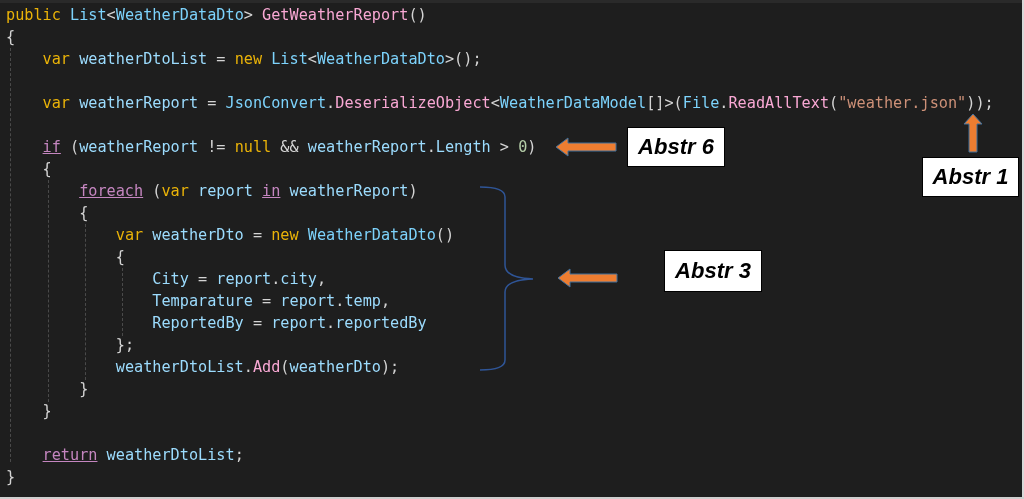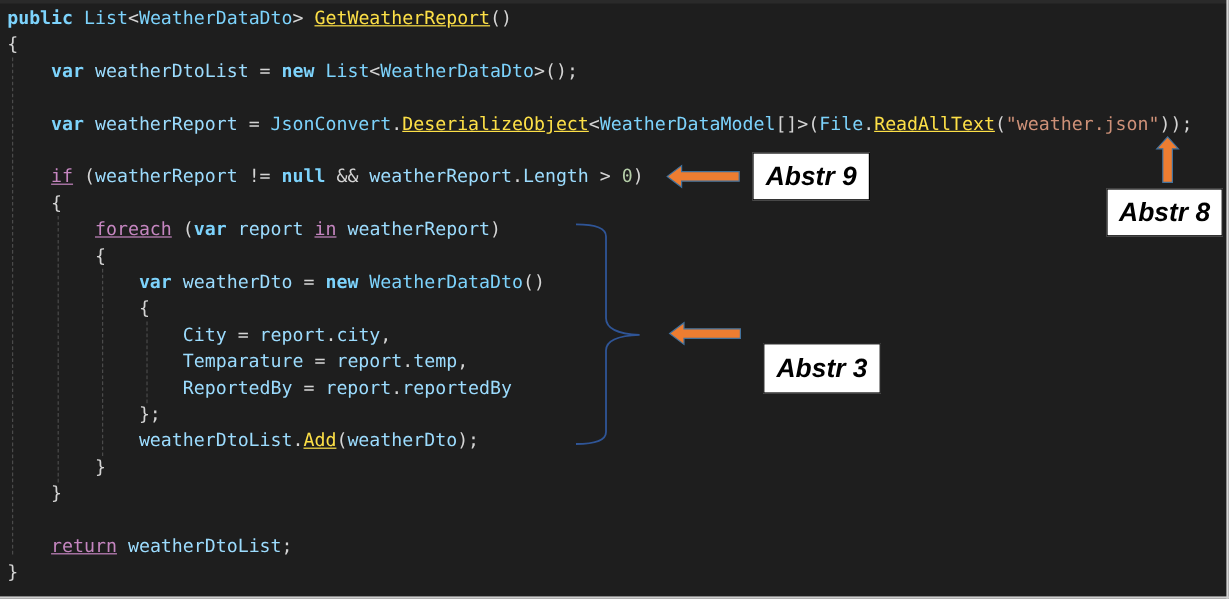"public" .kw { color: #7dd3fc -> #eab308; font-weight: bold -> none }
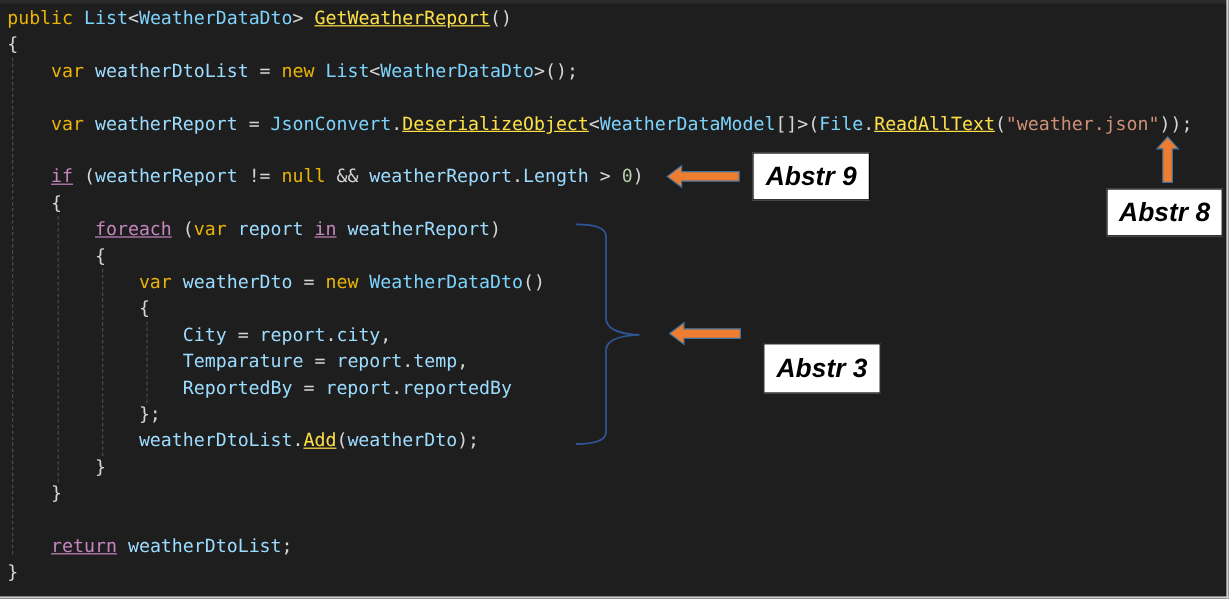"GetWeatherReport" .fn { color: #fde047 -> #f9a8d4; text-decoration: underline -> none }
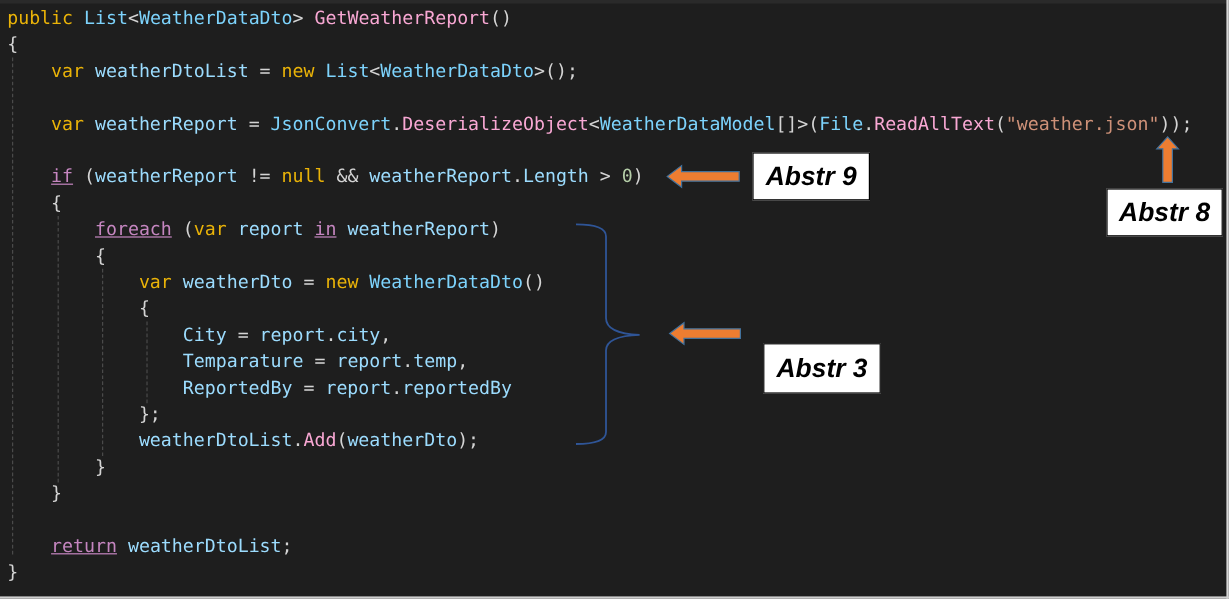"Abstr 9" span { text: 9 -> 6 }
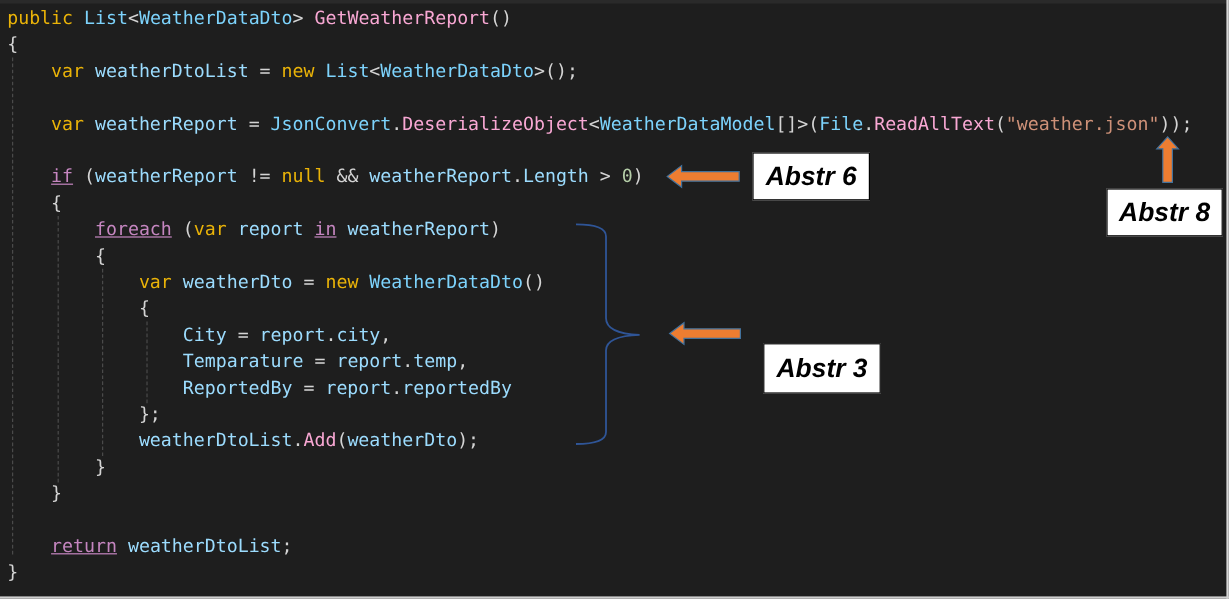"Abstr 8" span { text: 8 -> 1 }
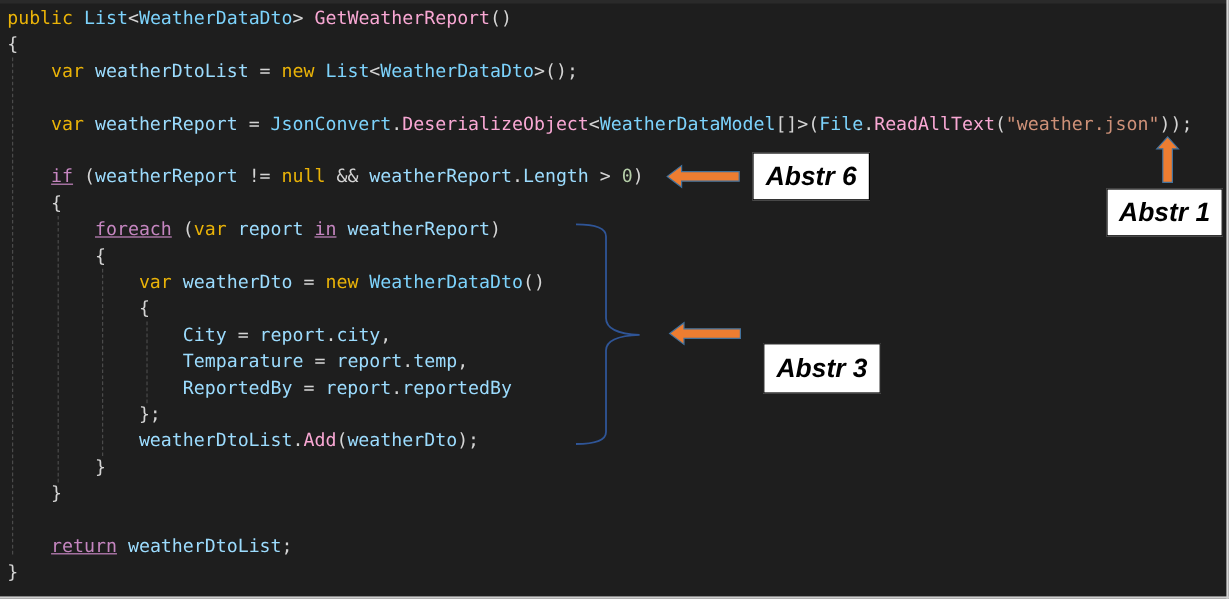"Abstr 3" div.callout { left: 636px -> 664px; margin-top: 36px -> none }
